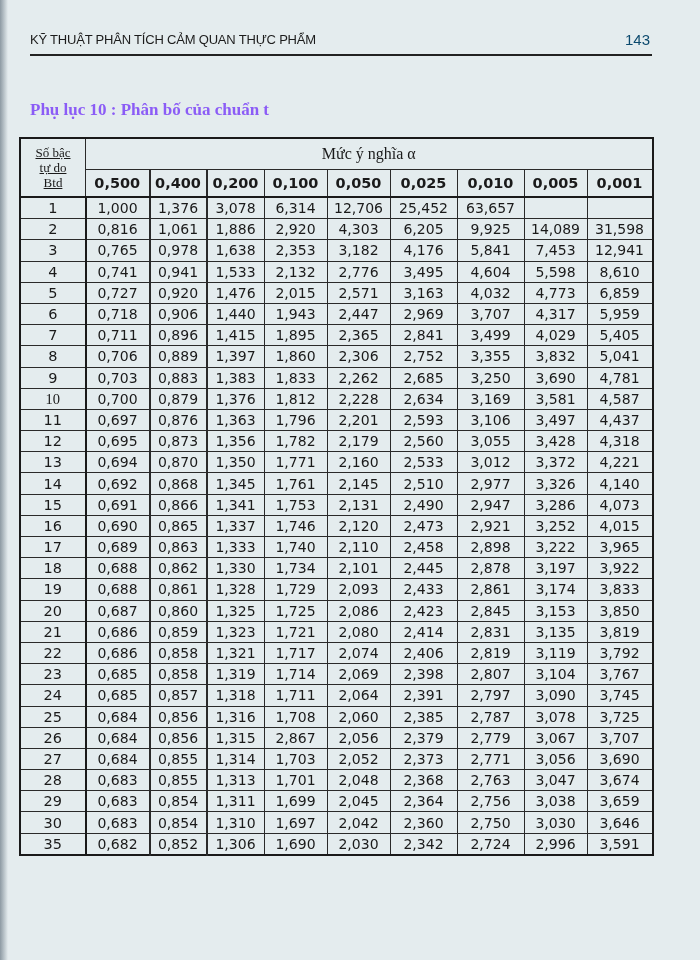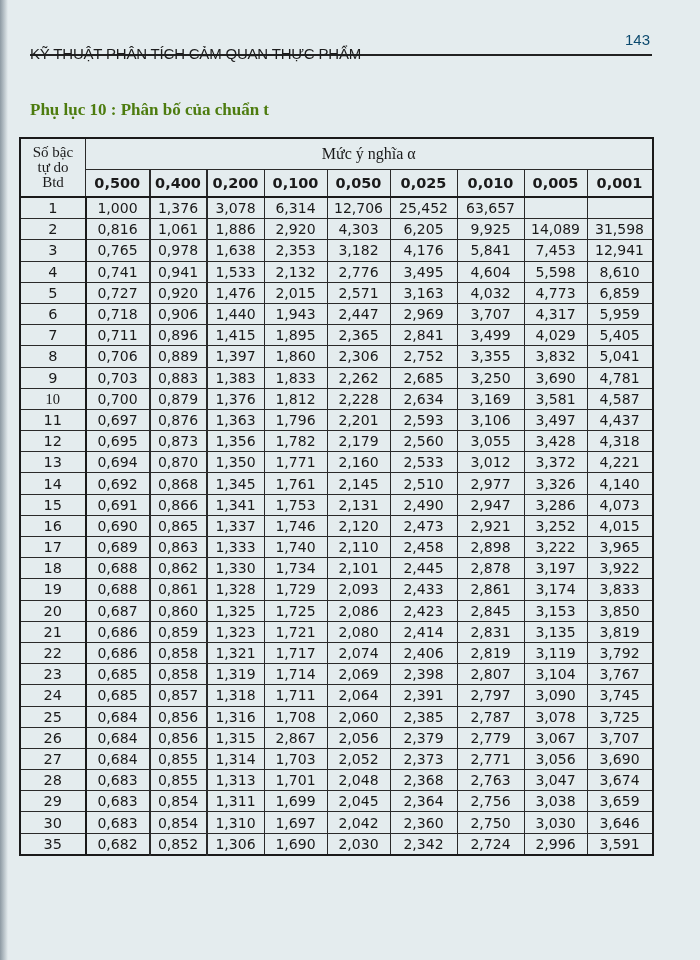"KỸ THUẬT PHÂN TÍCH CẢM" .running-title { font-size: 15px -> 13px; top: 17px -> 4px }
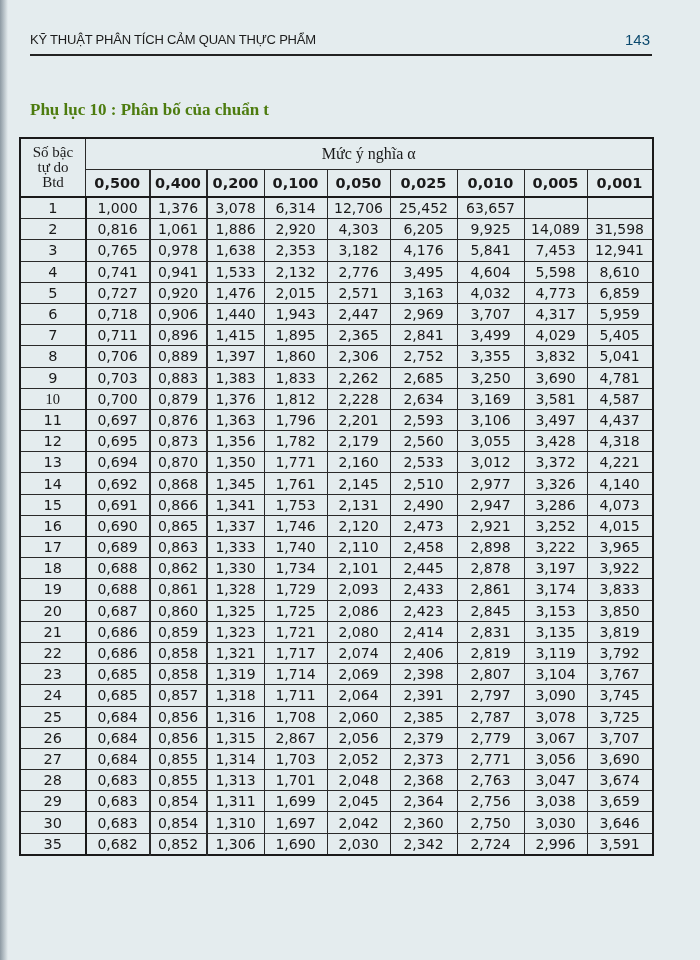"Phụ lục 10 : Phân" .appendix-title { color: #4d7c0f -> #8b5cf6 }
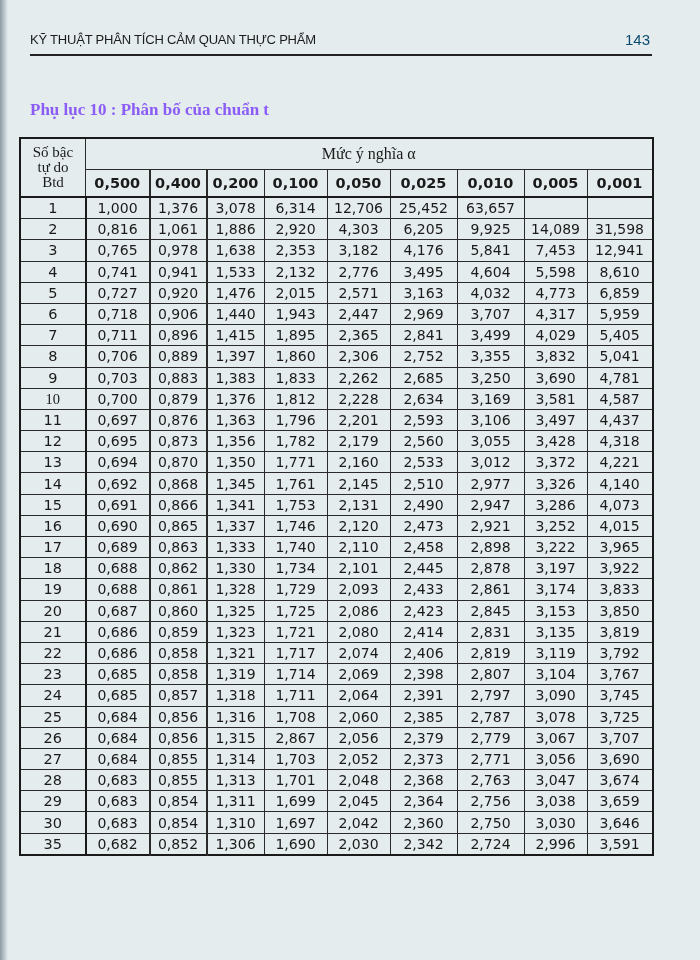"Số bậc" .t-table th.df-head { font-size: 15px -> 13px; text-decoration: none -> underline }
